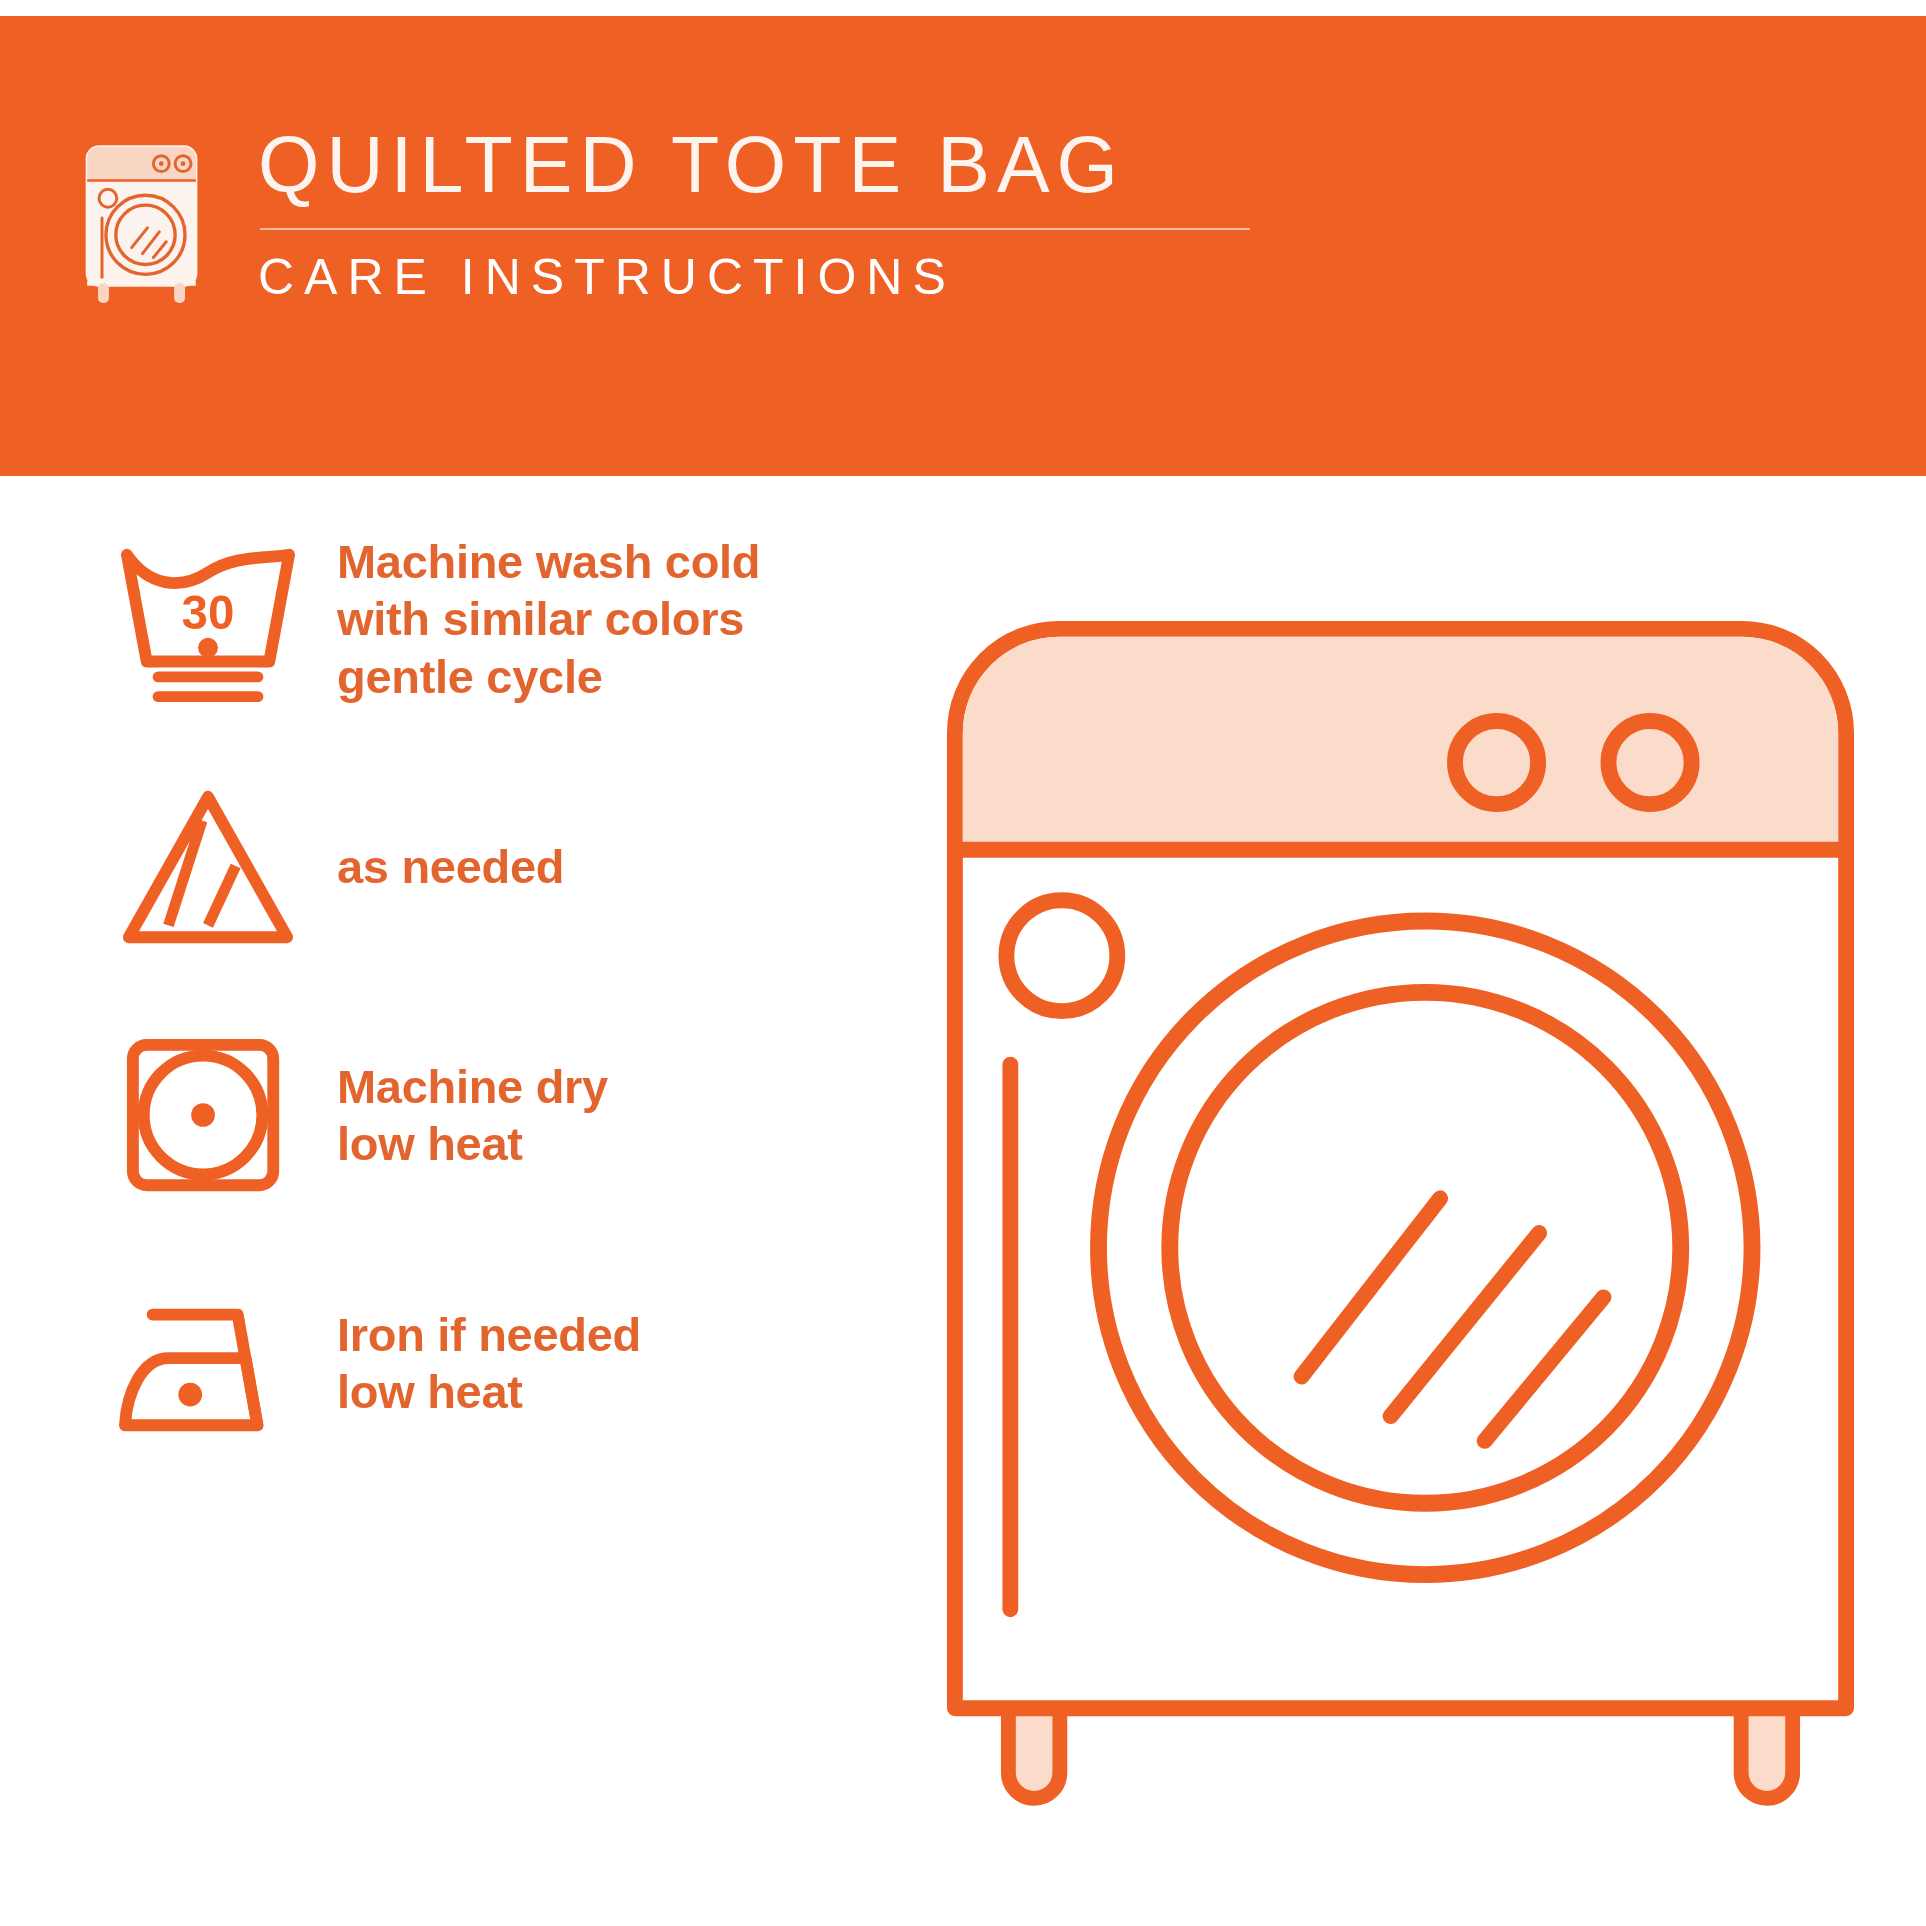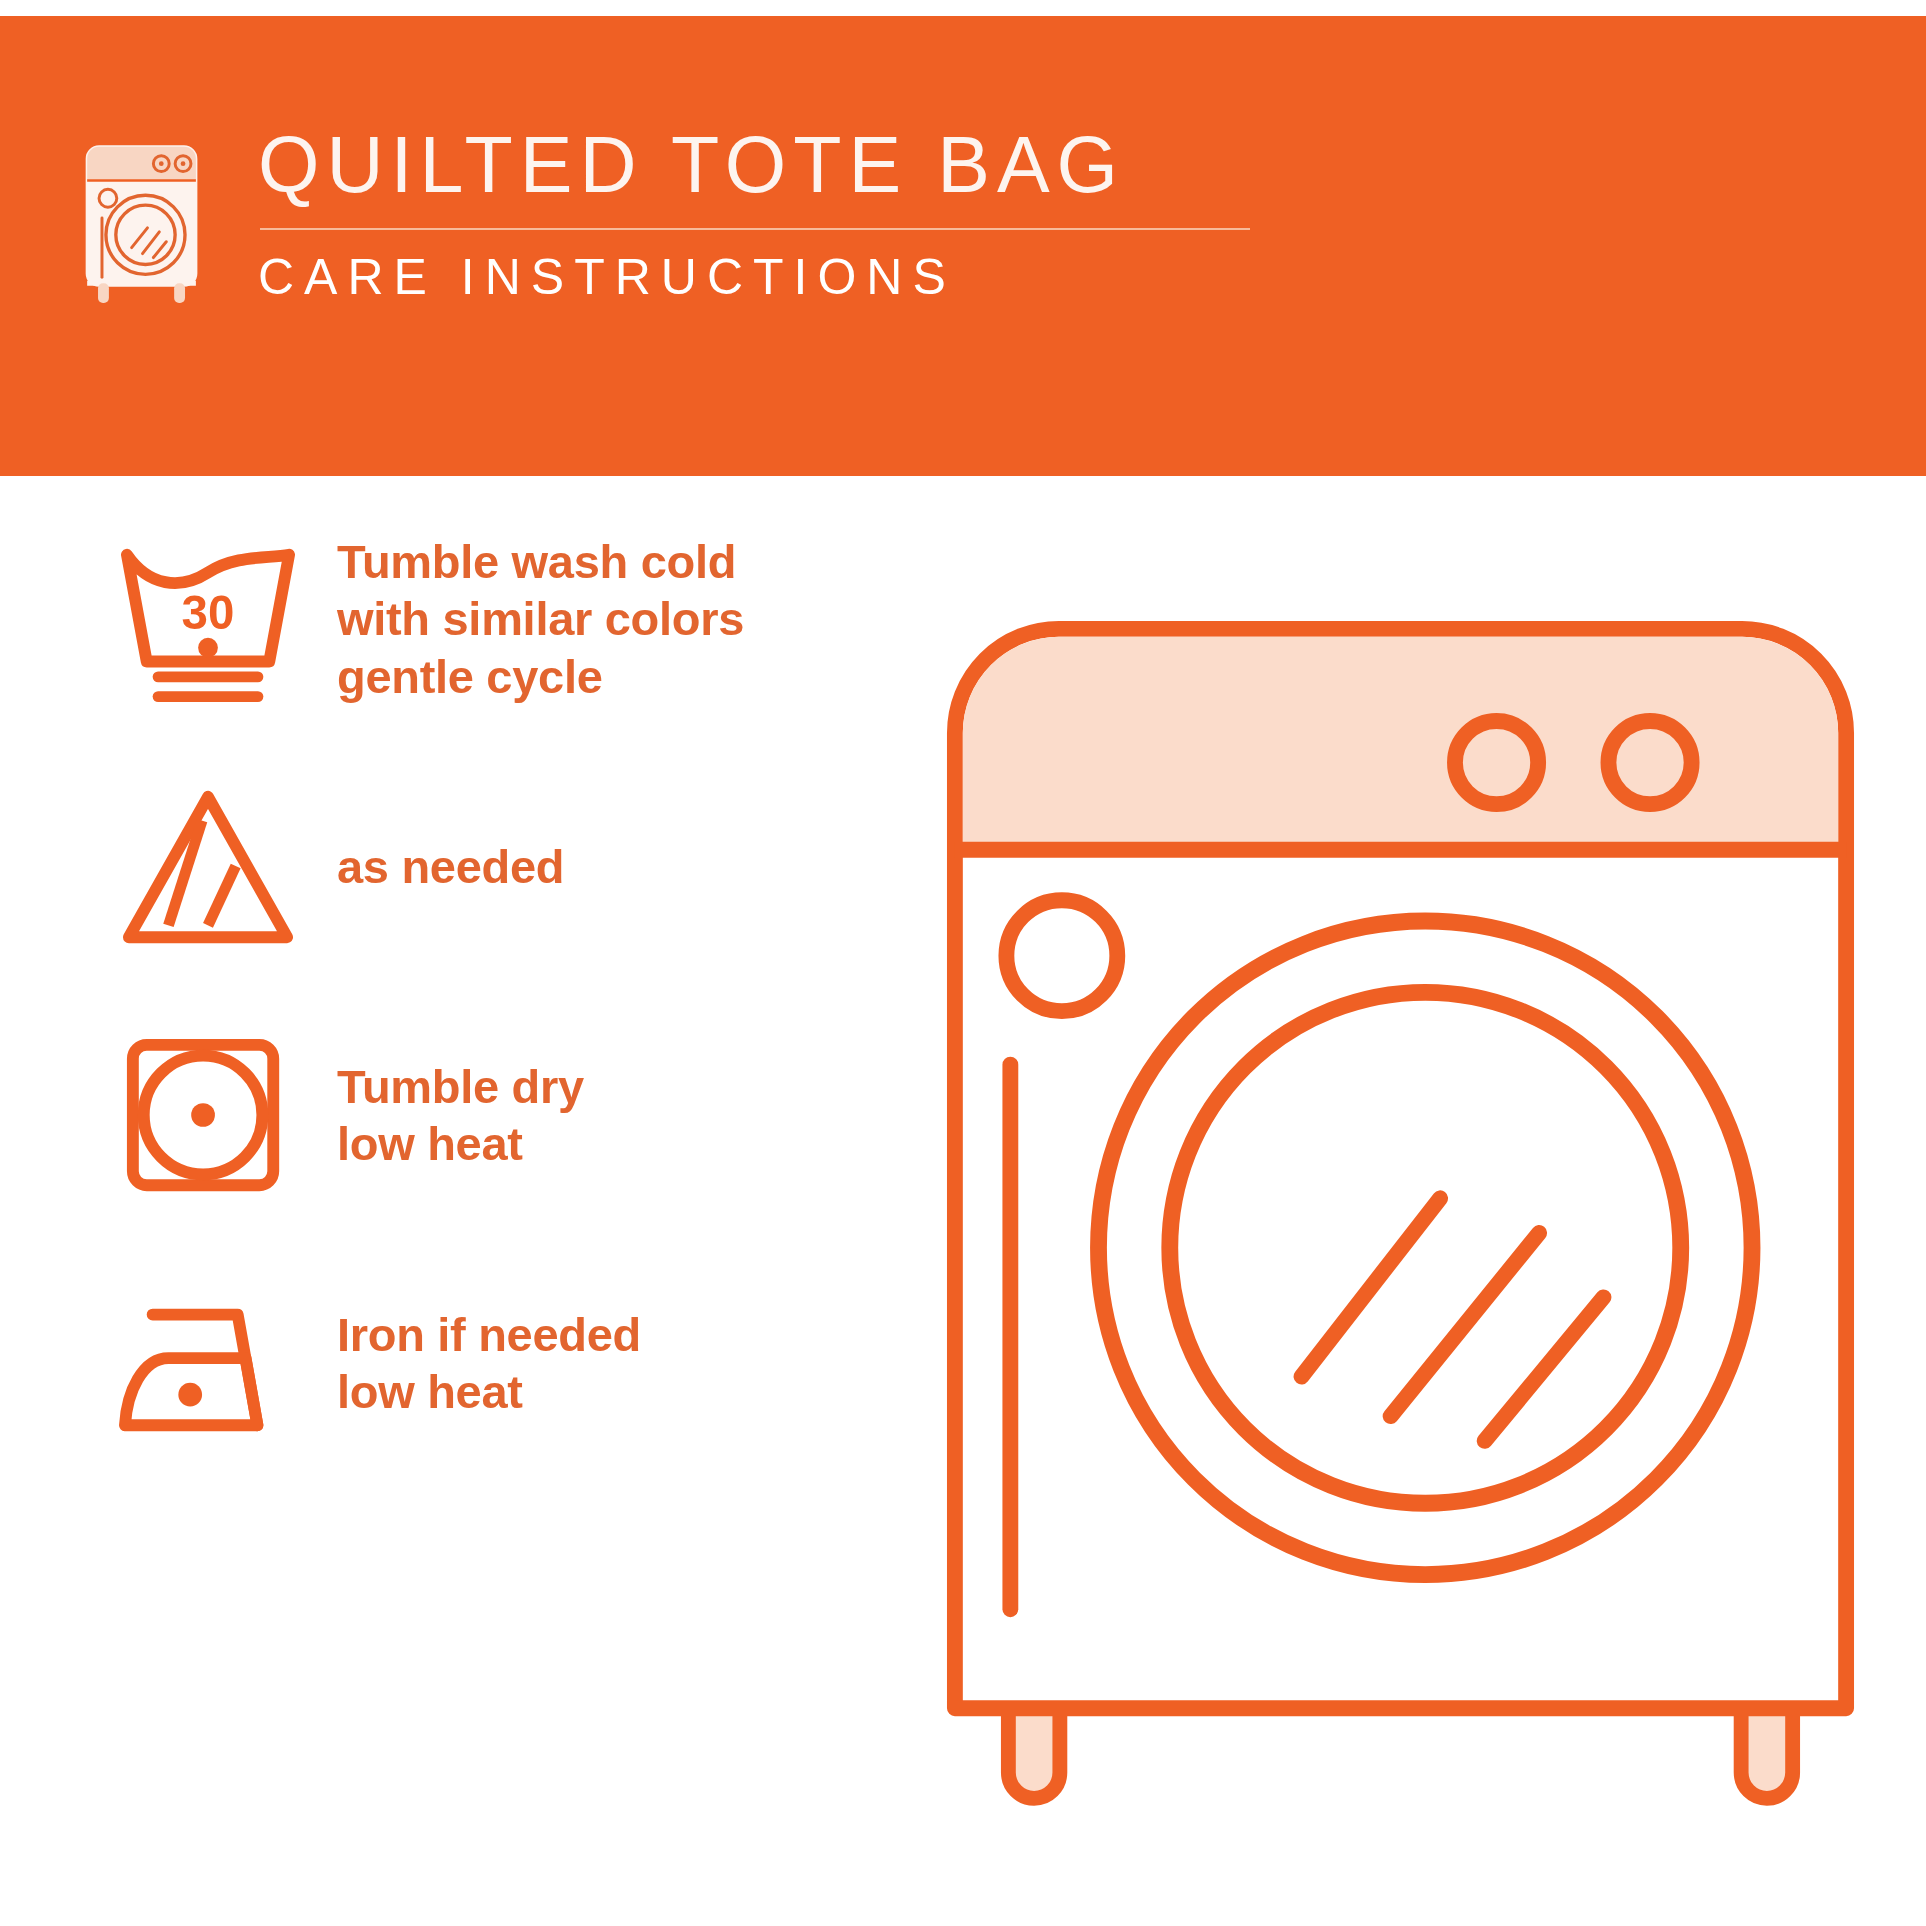"Tumble wash cold" div { text: Tumble -> Machine }
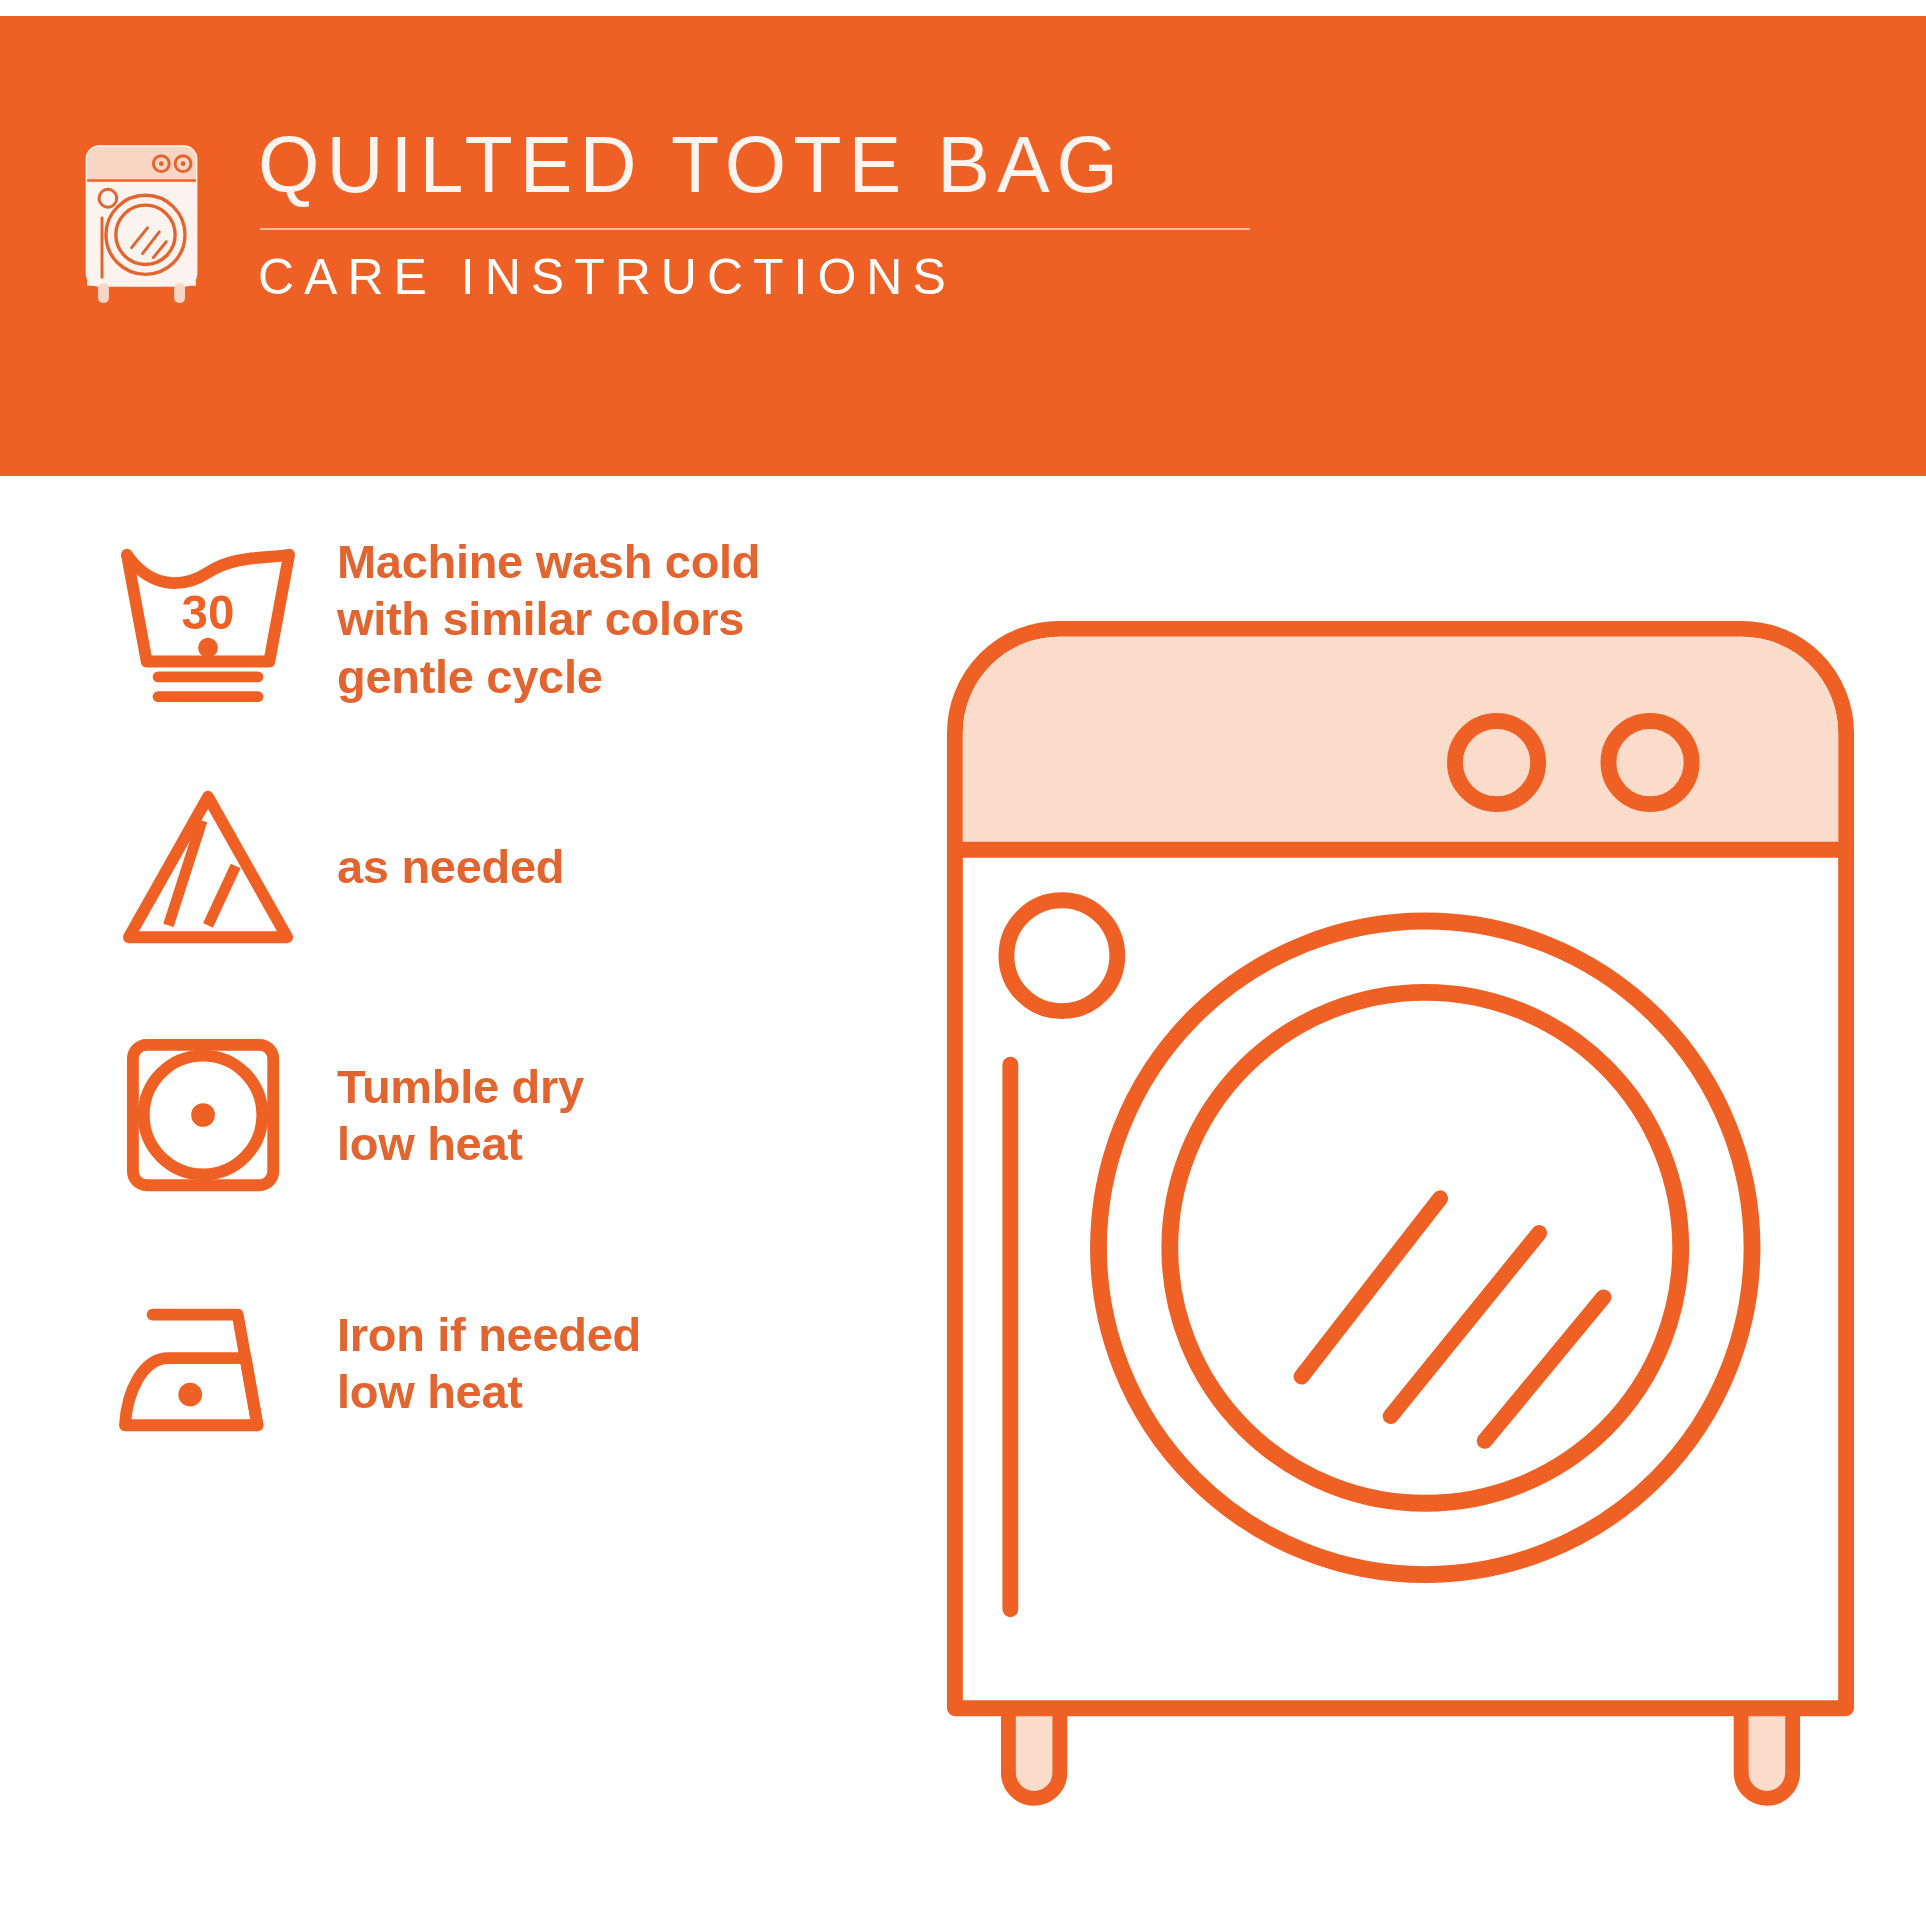"Tumble dry" div { text: Tumble -> Machine }
